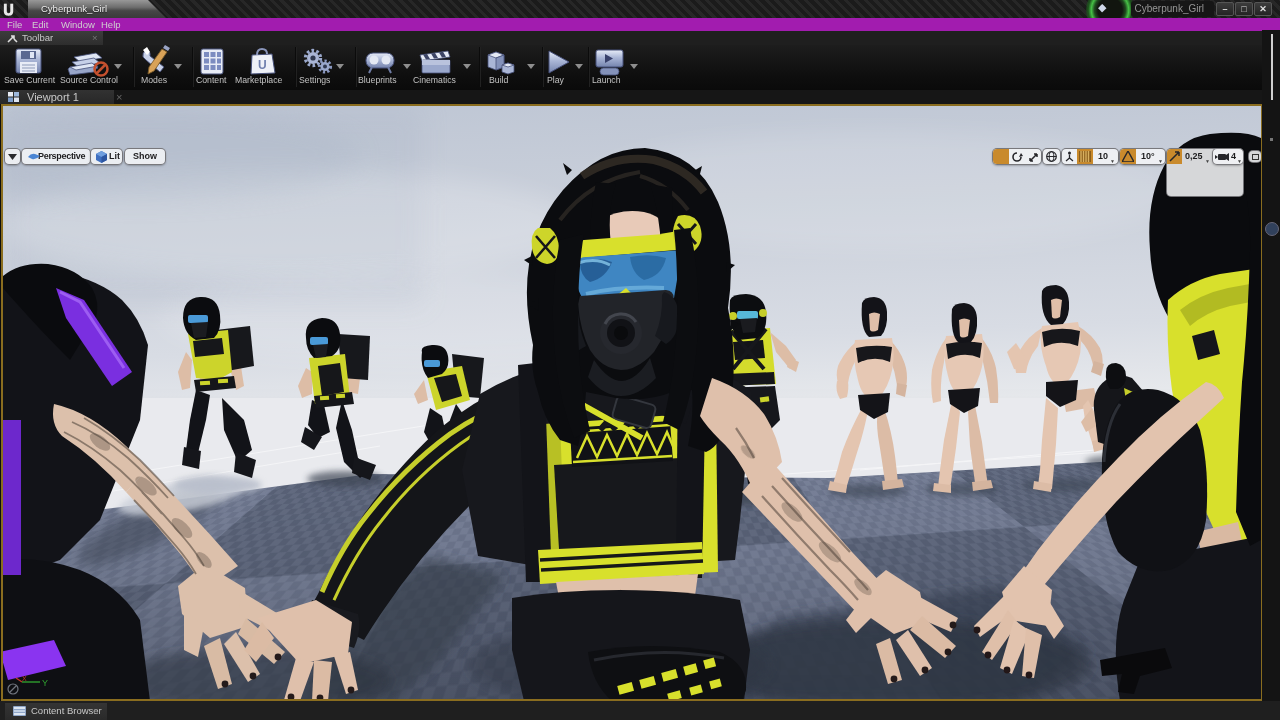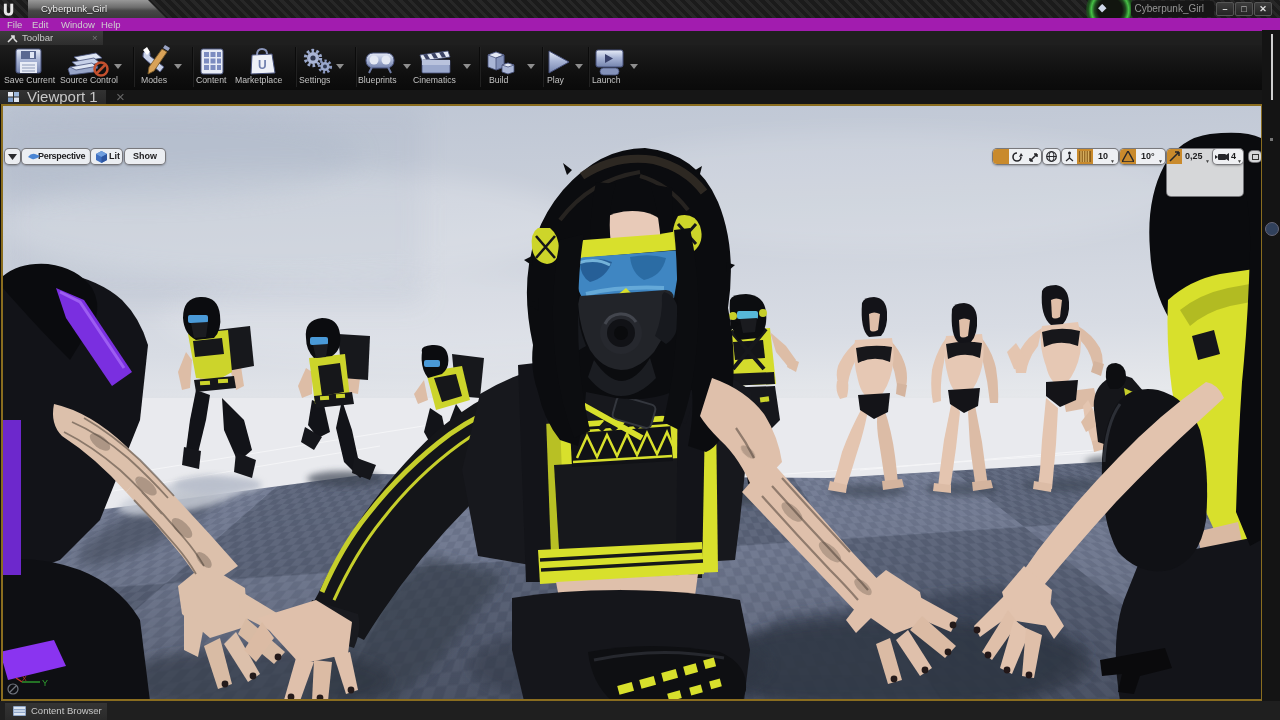"Viewport 1" #vptab { font-size: 15px -> 11px; width: 106px -> 114px }
